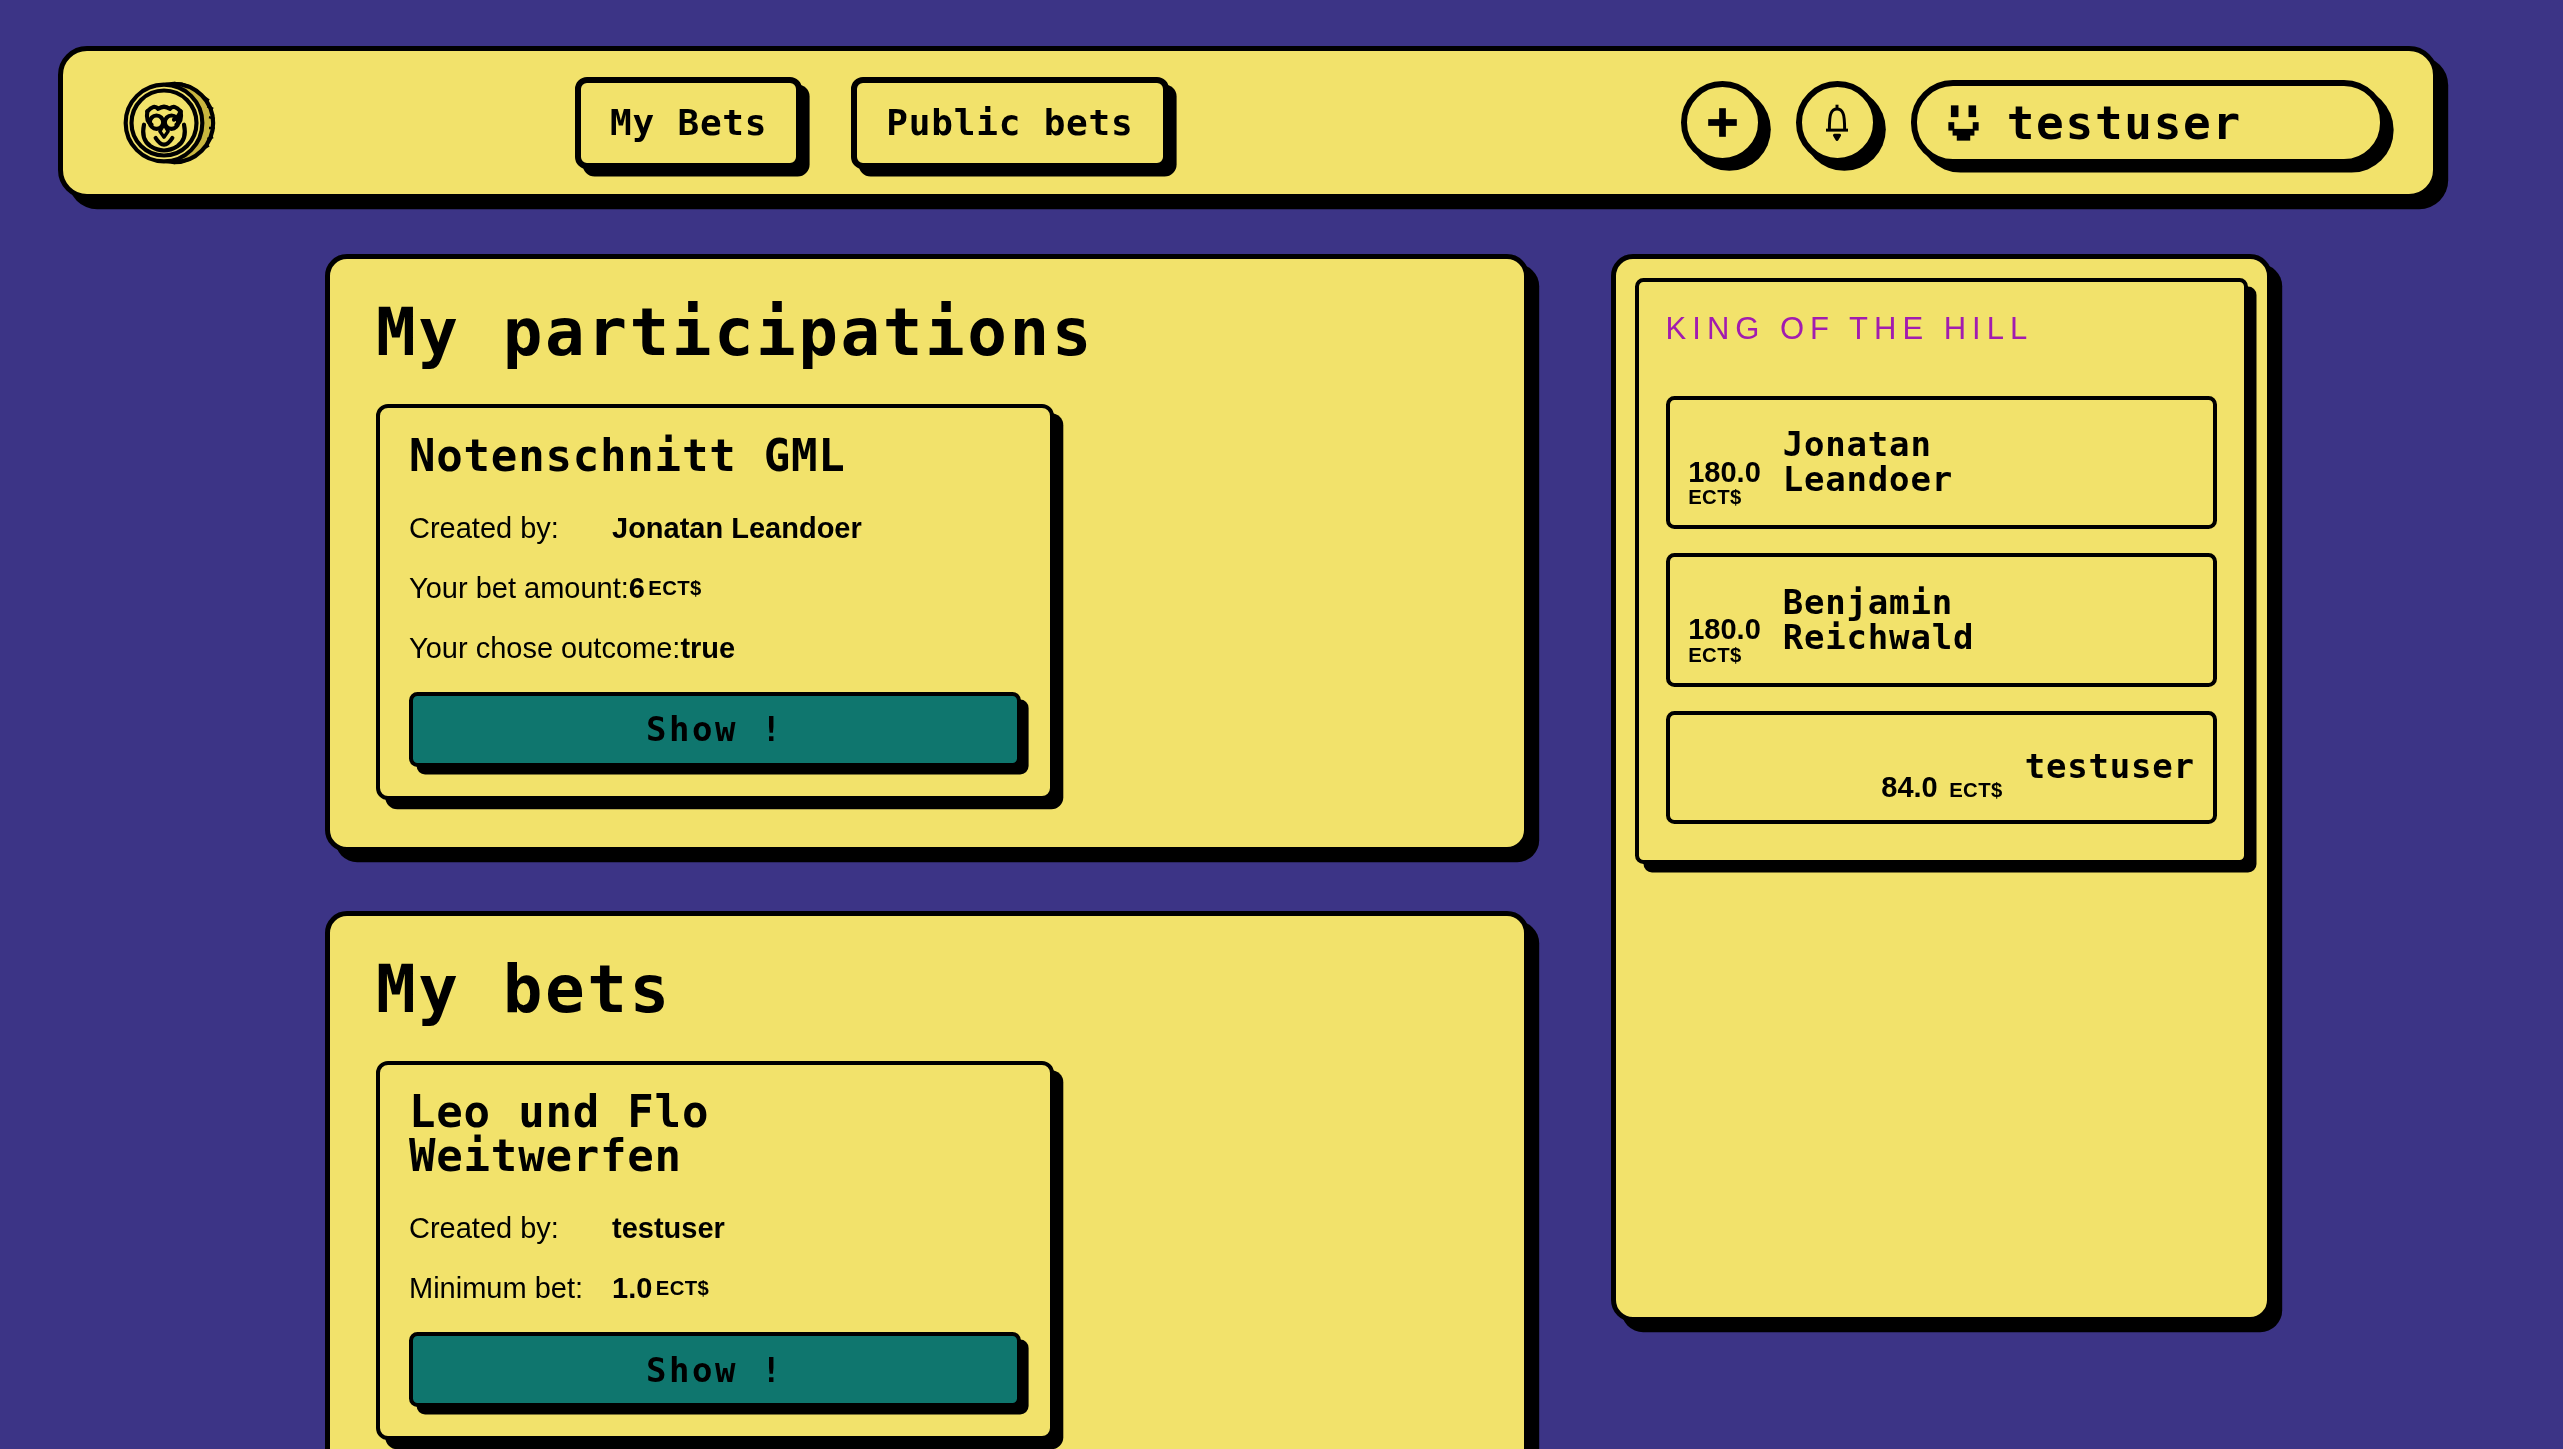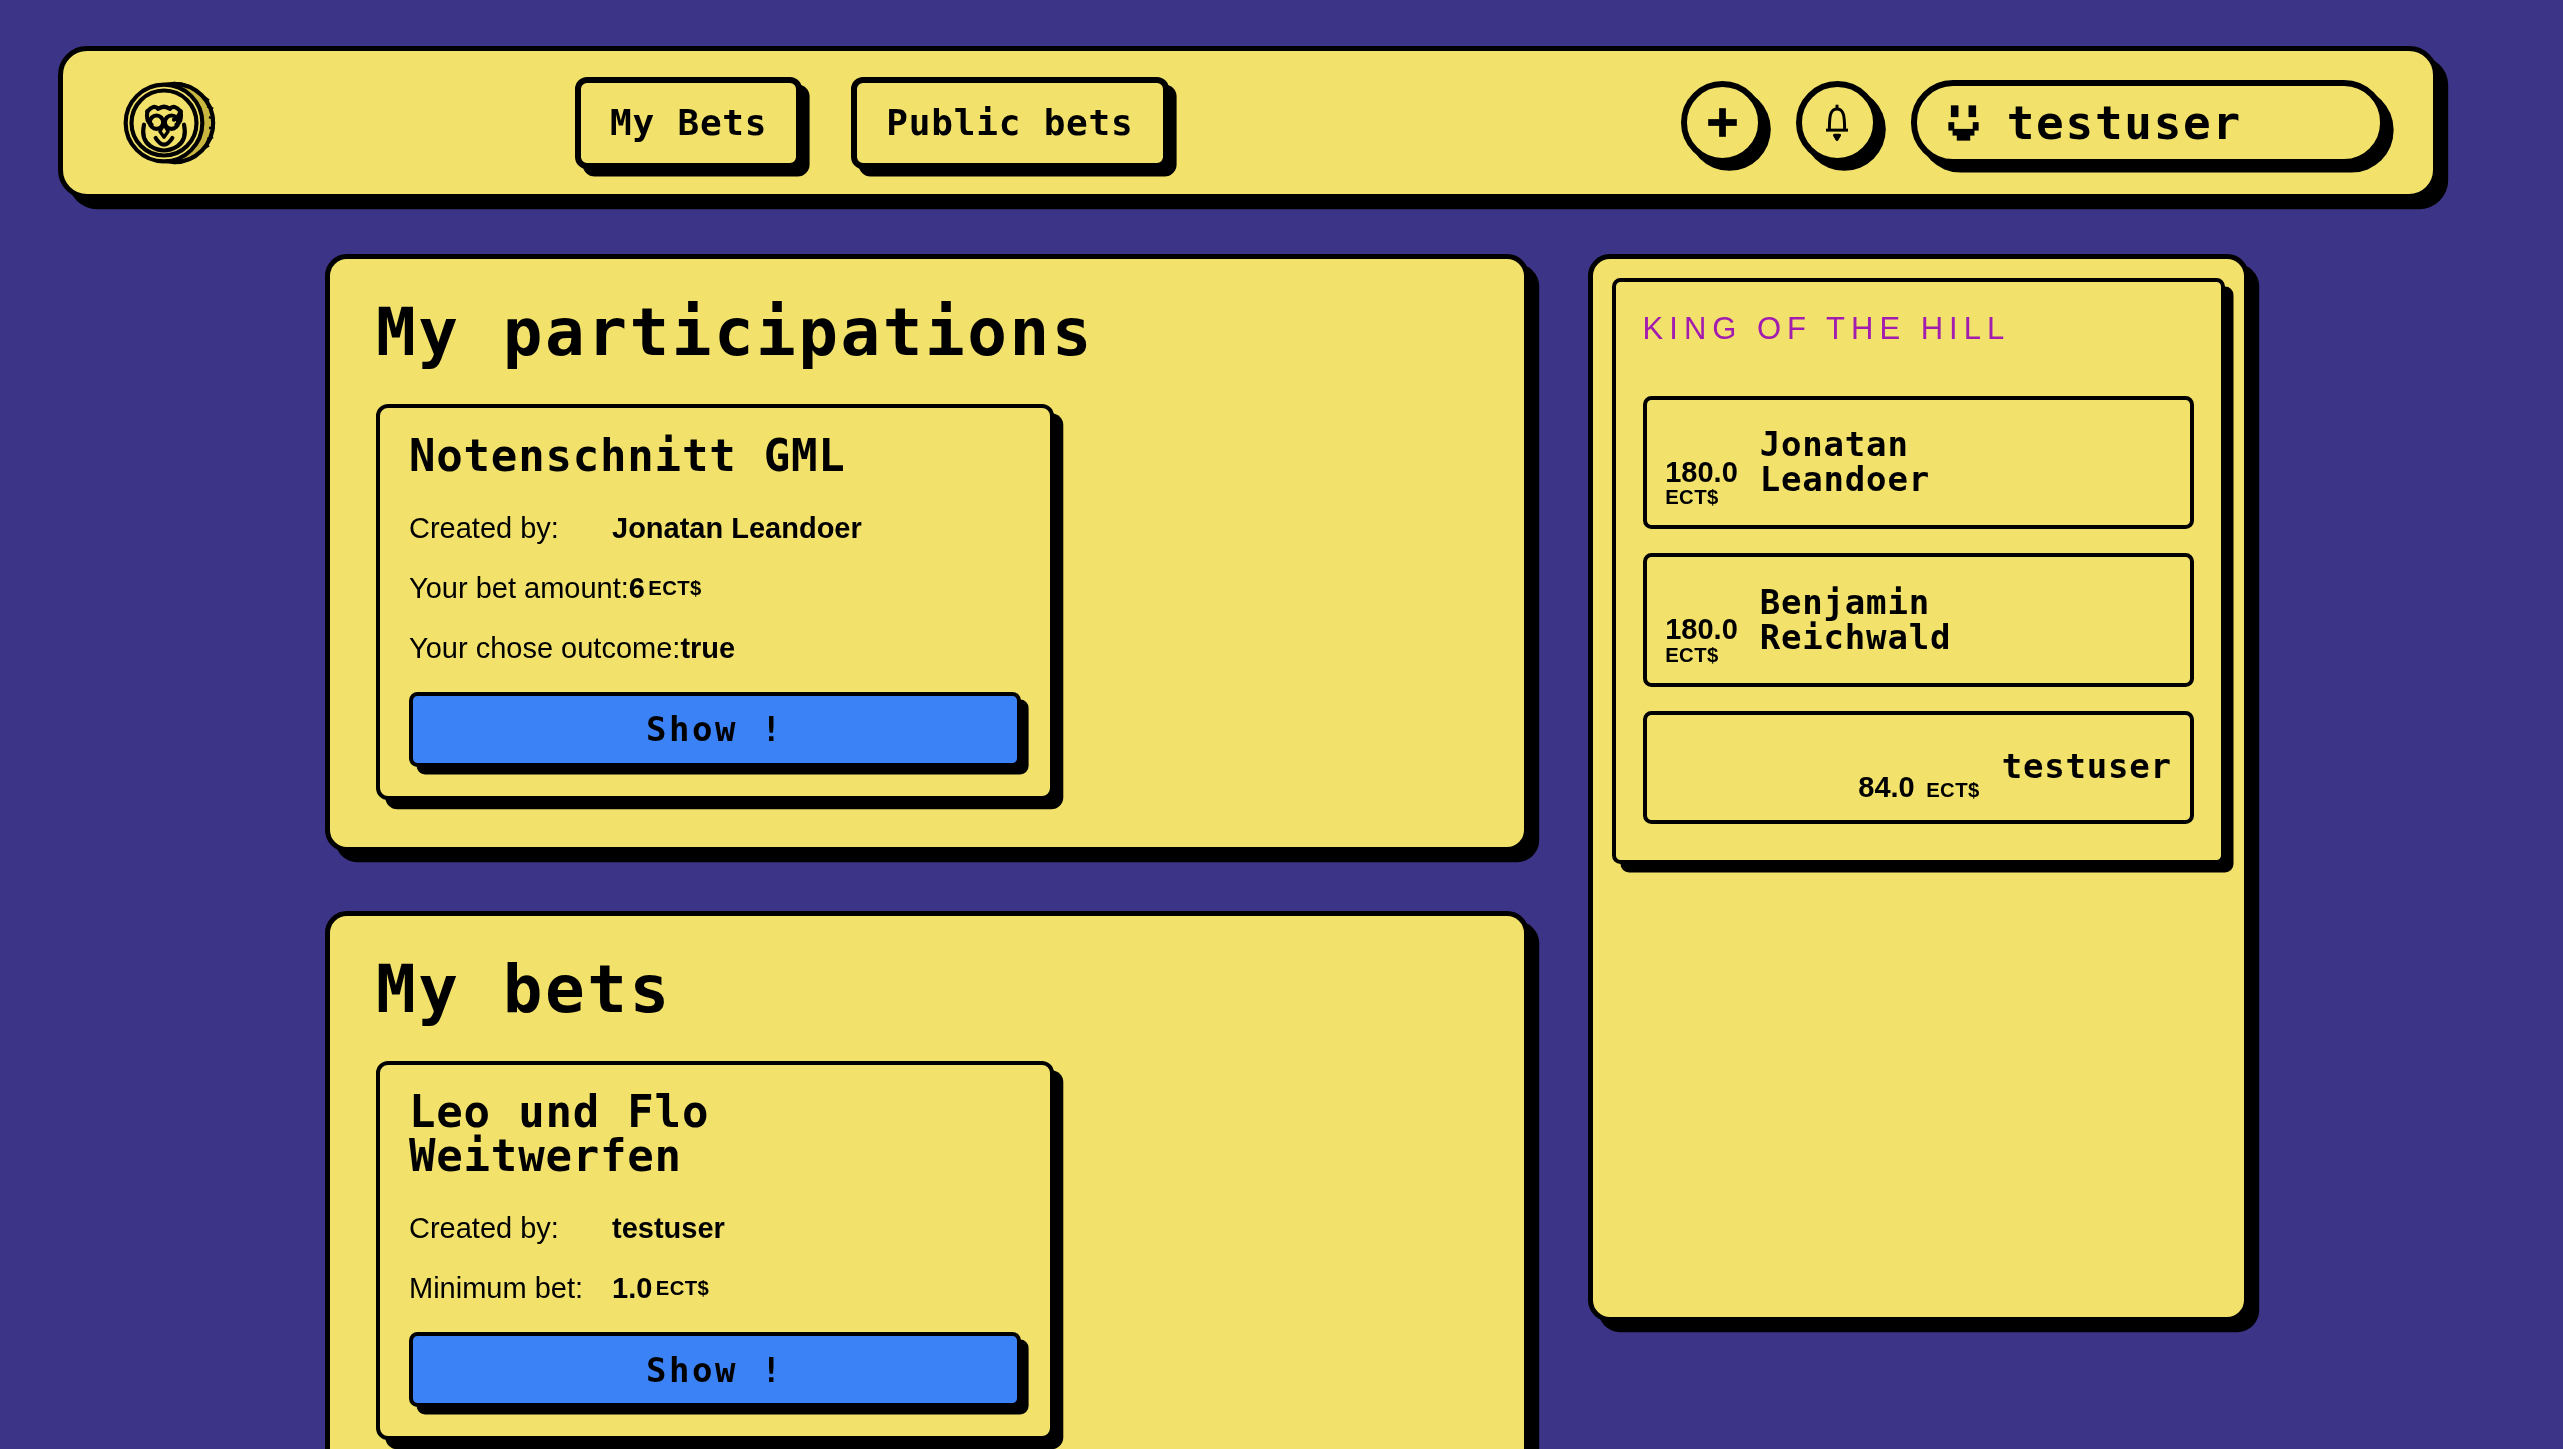"My participations" .main { gap: 59px -> 82px }
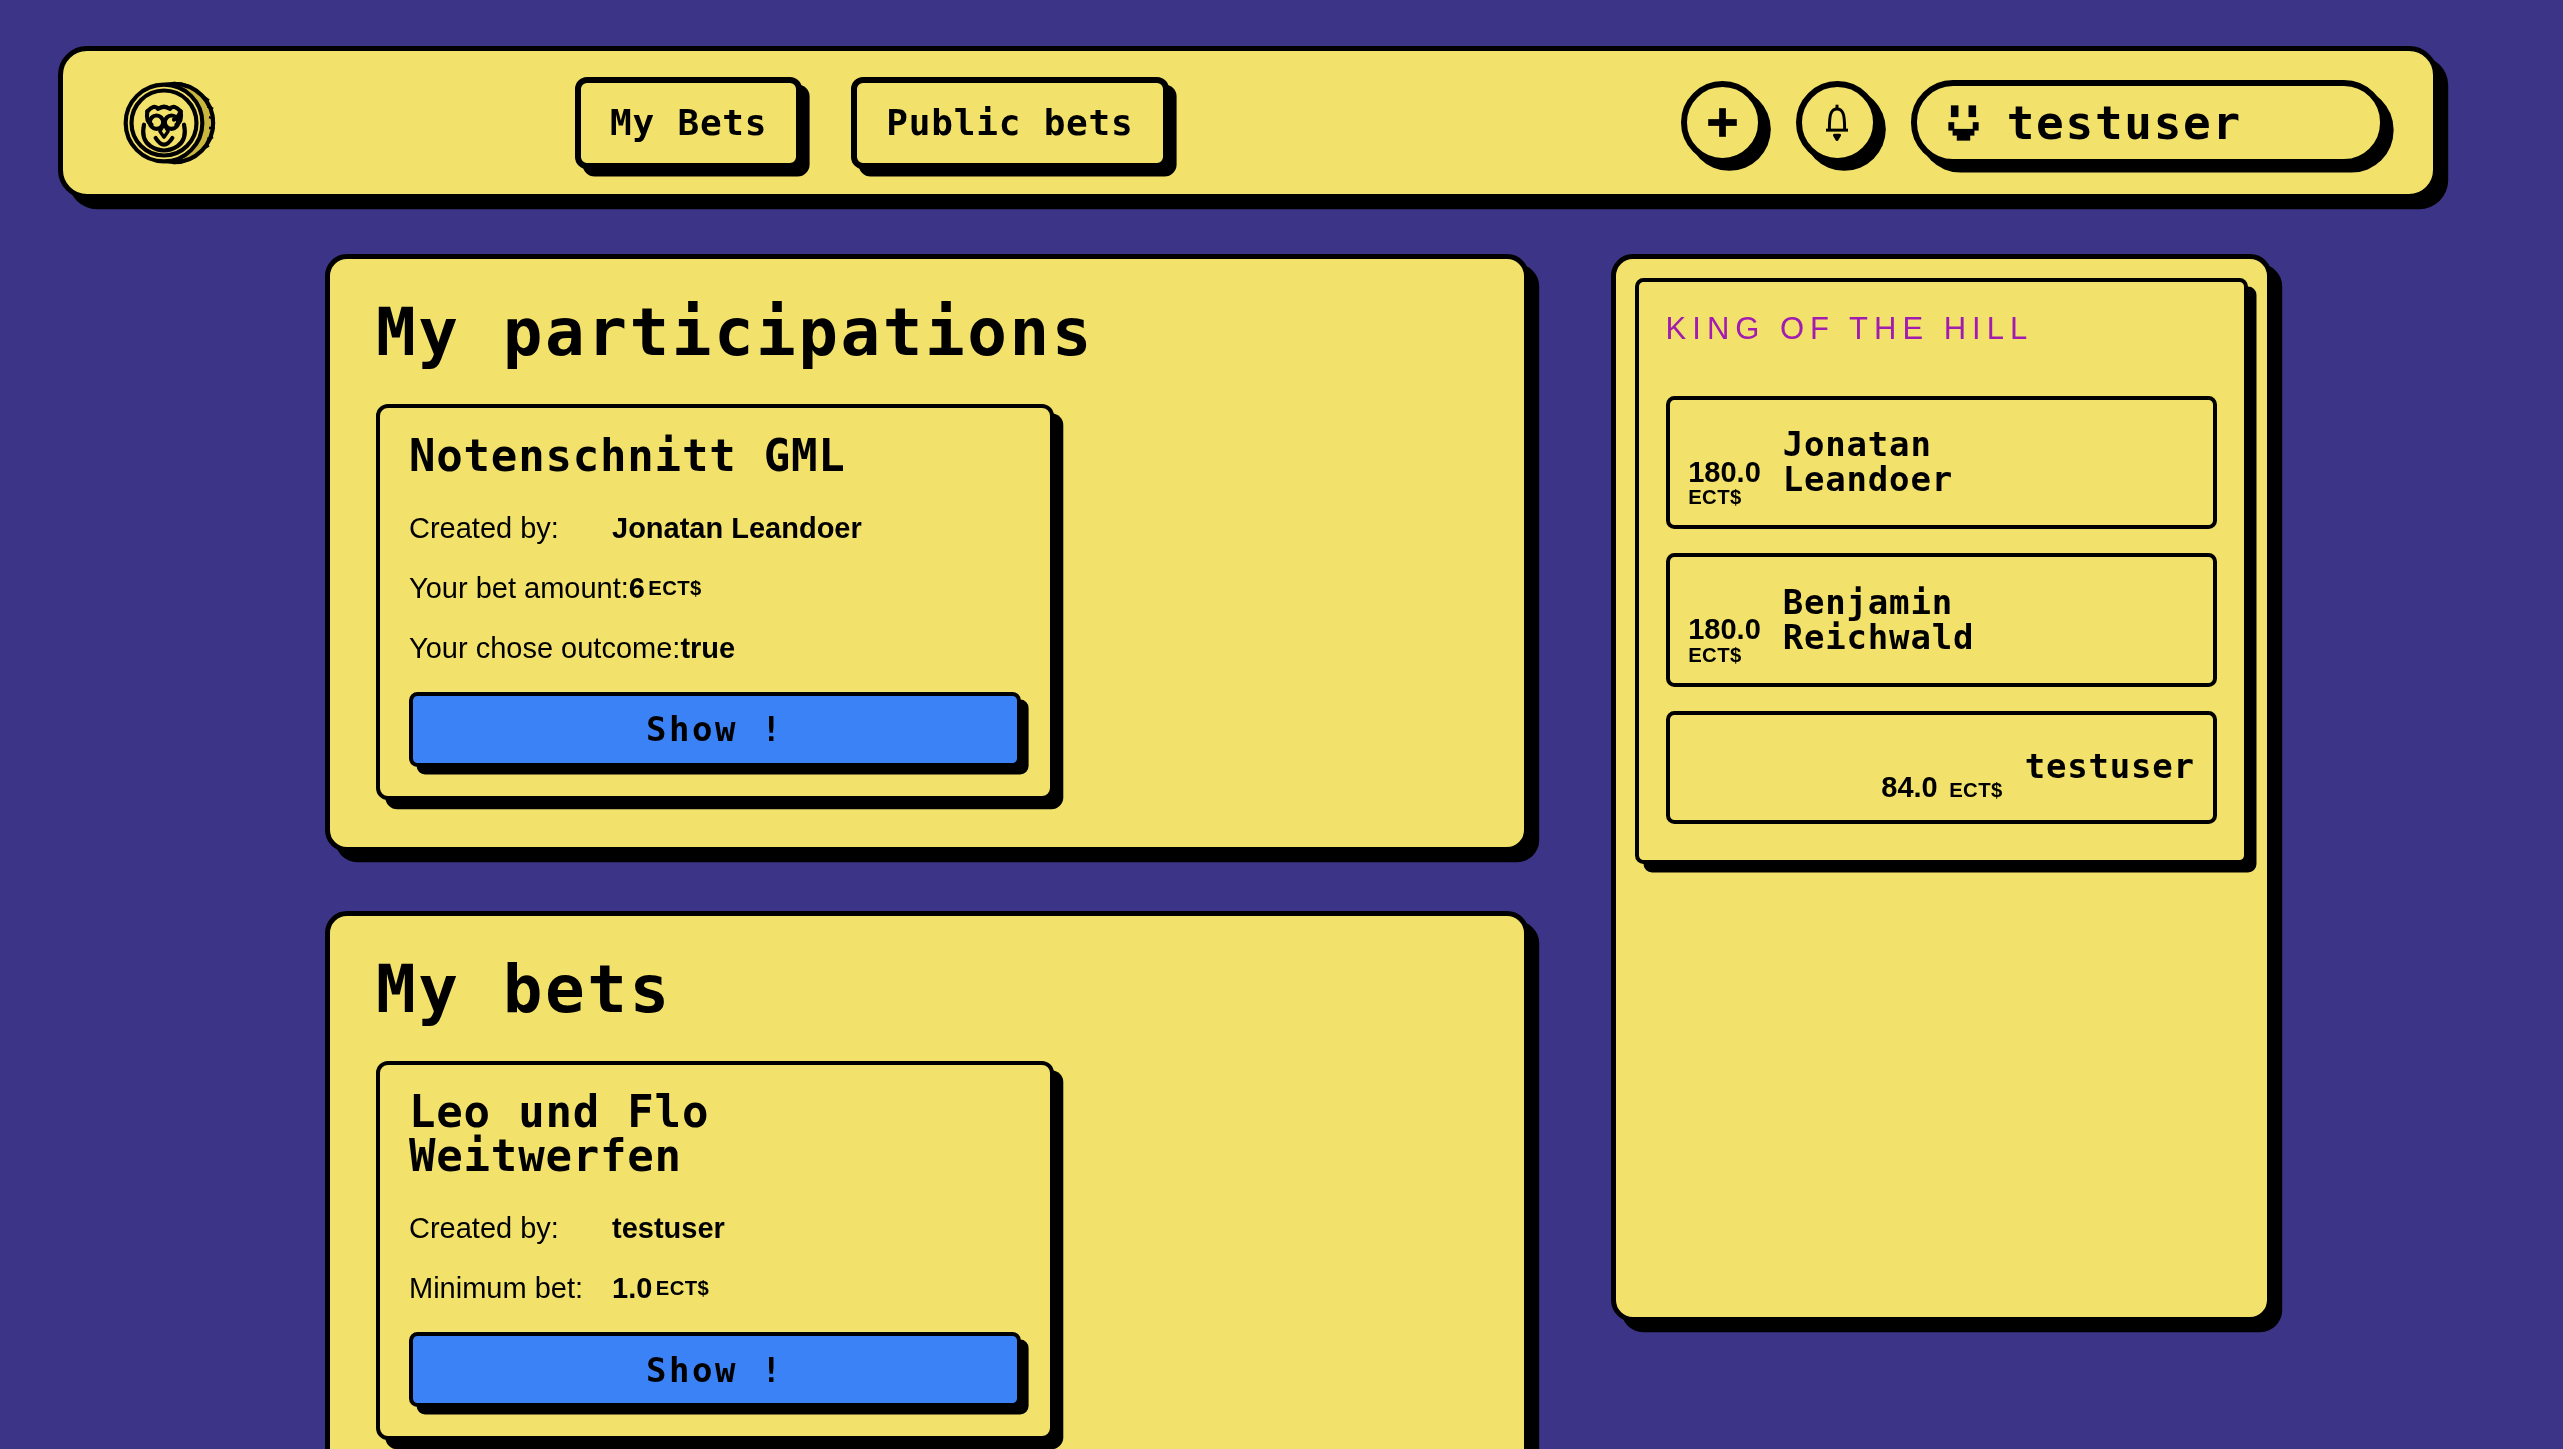"Show !" .show-btn { background: #3b82f6 -> #0f766e }
